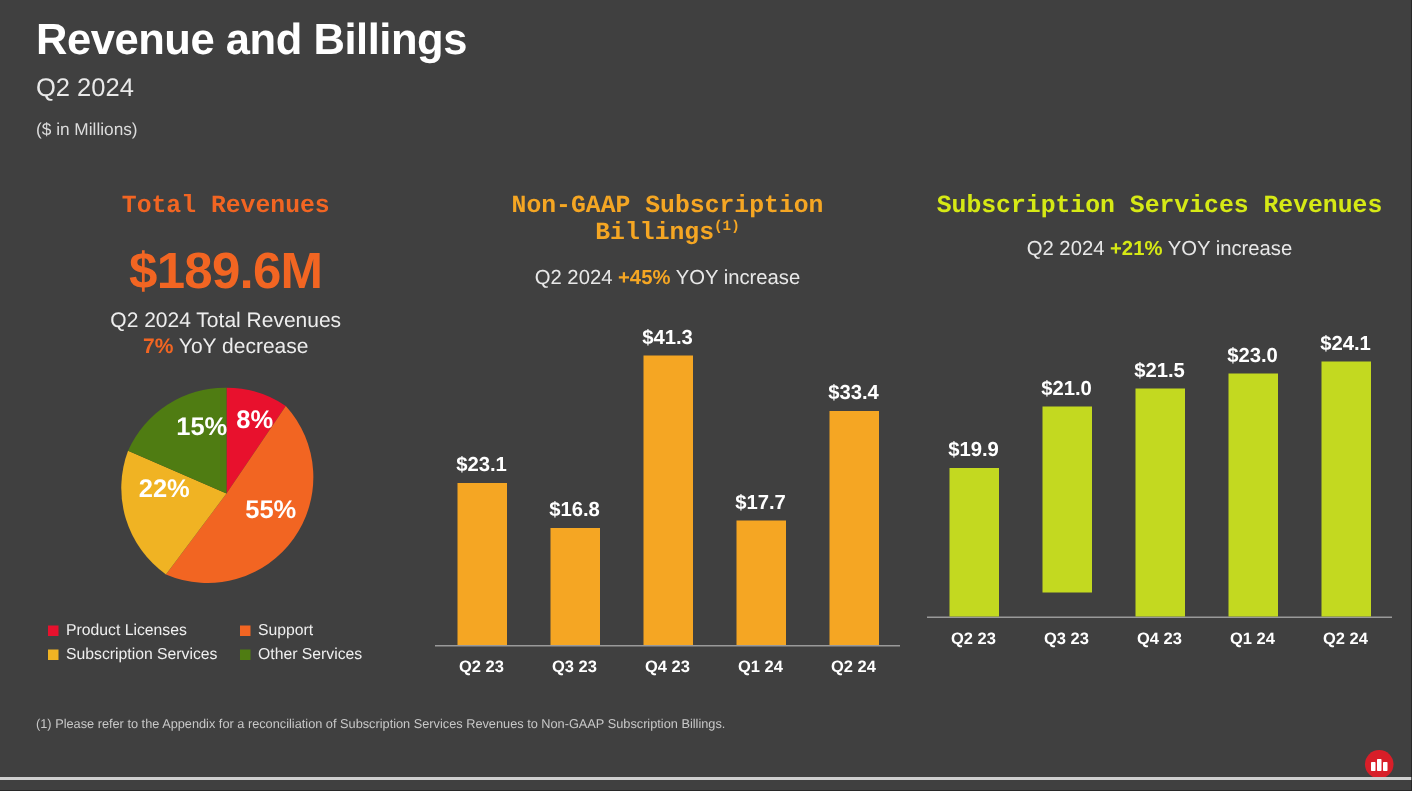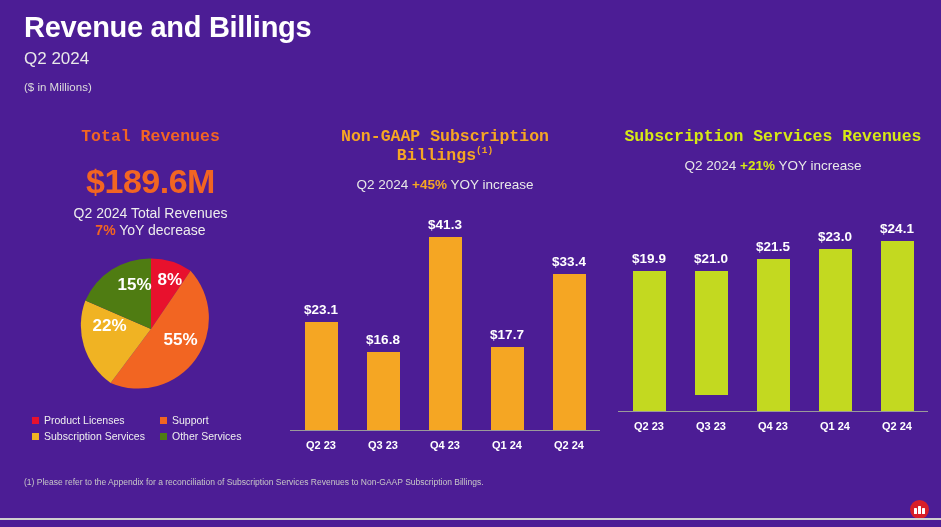"Revenue and Billings" .slide { background: #4c1d95 -> #404040 }
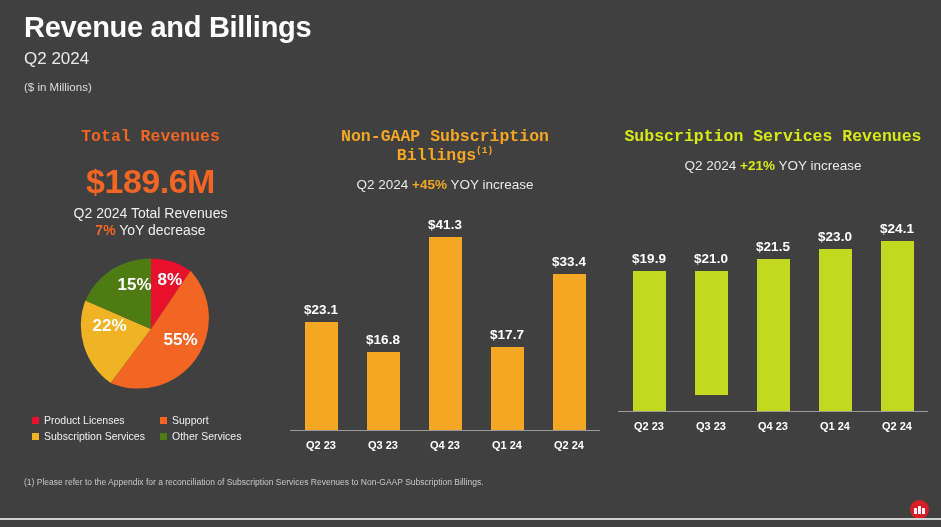"$19.9" div.bar-g { height: 140px -> 99px }
